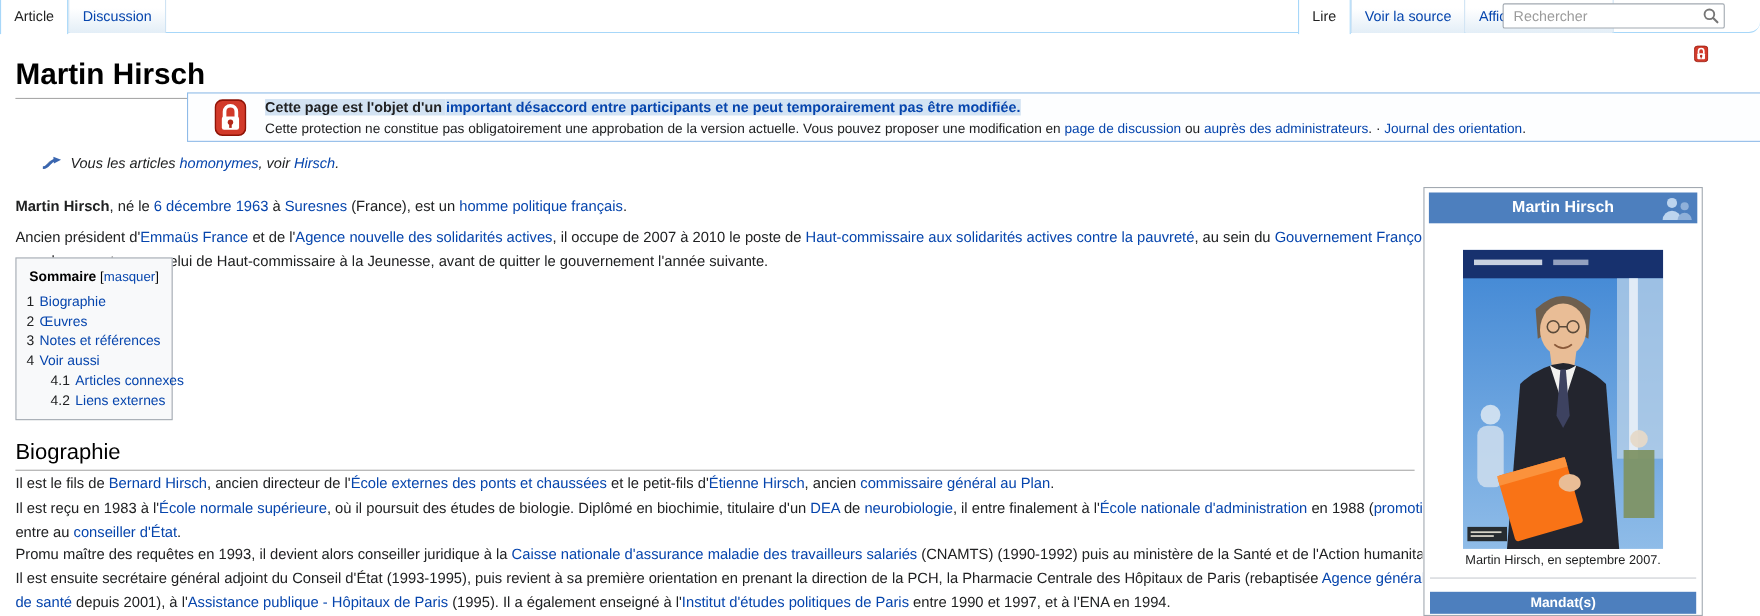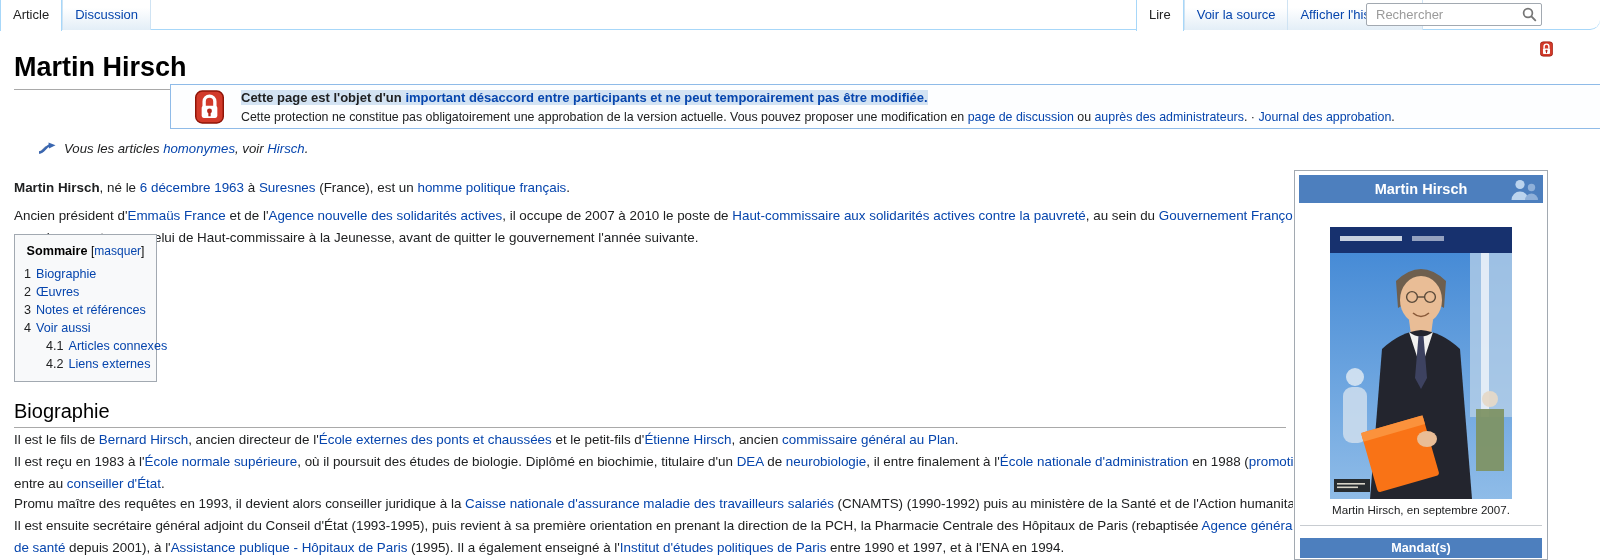"Lire" .tabs-right { left: 1108px -> 1152px }
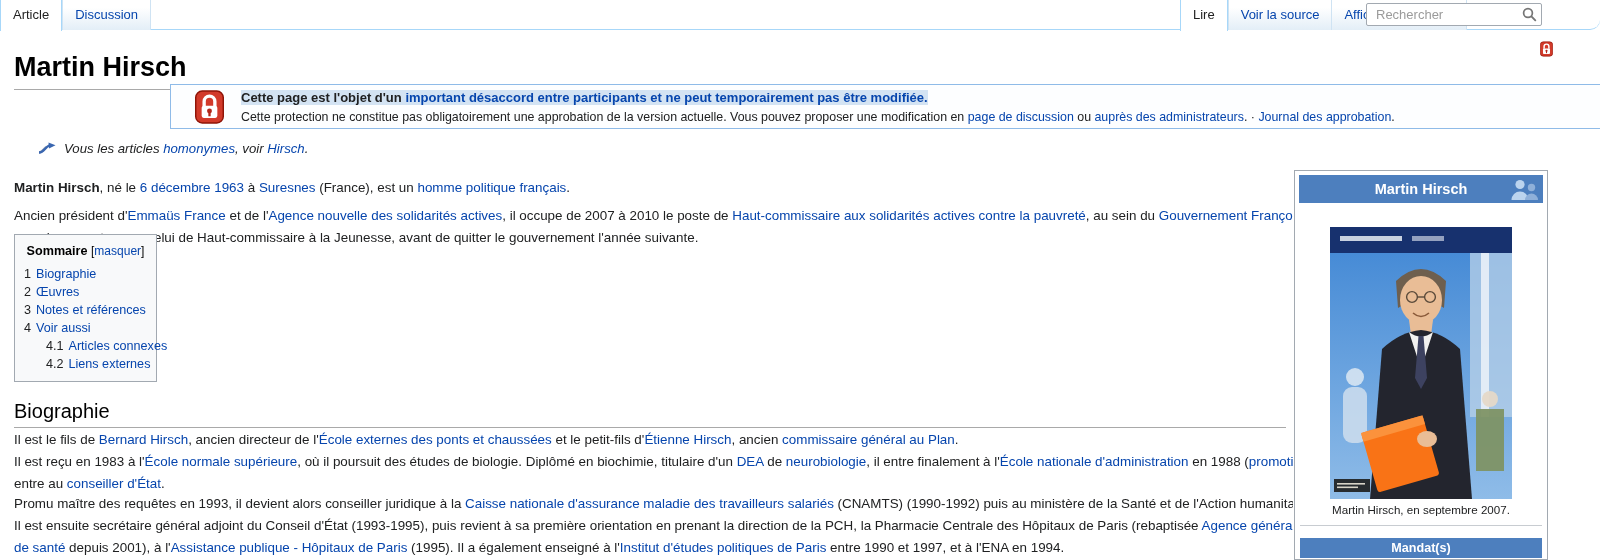"Rechercher" .searchwrap { width: 176px -> 202px }
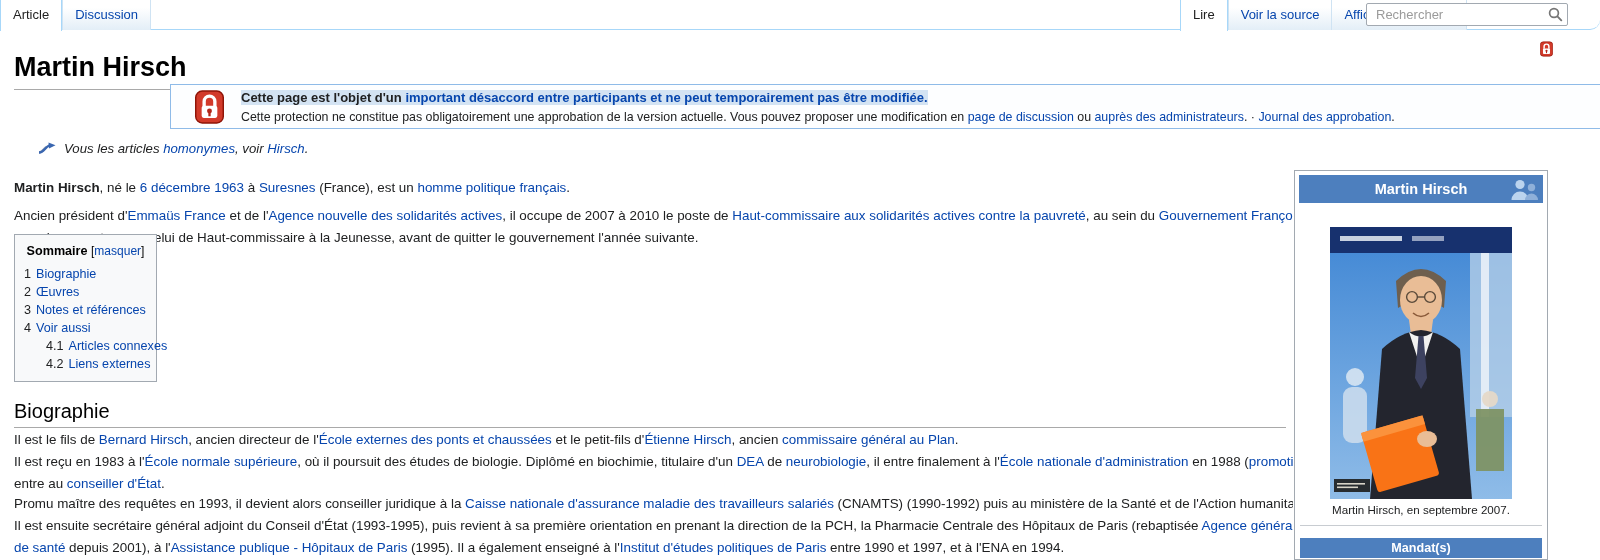"Journal des approbation" a.lnk { text: approbation -> orientation }
